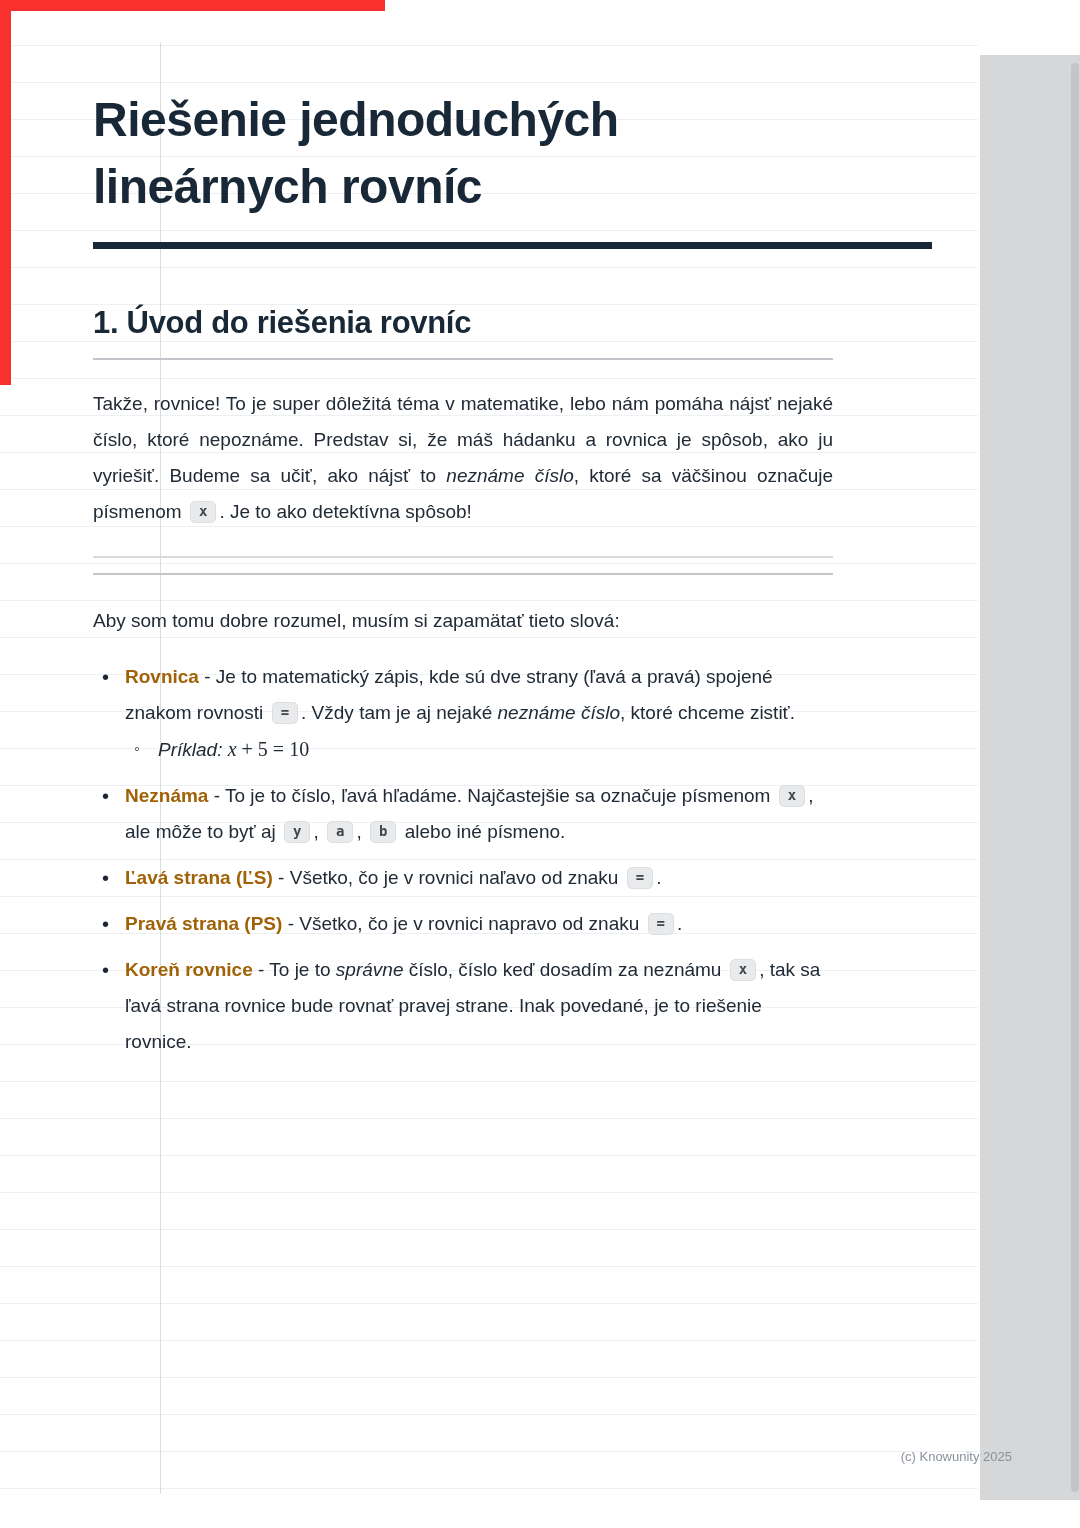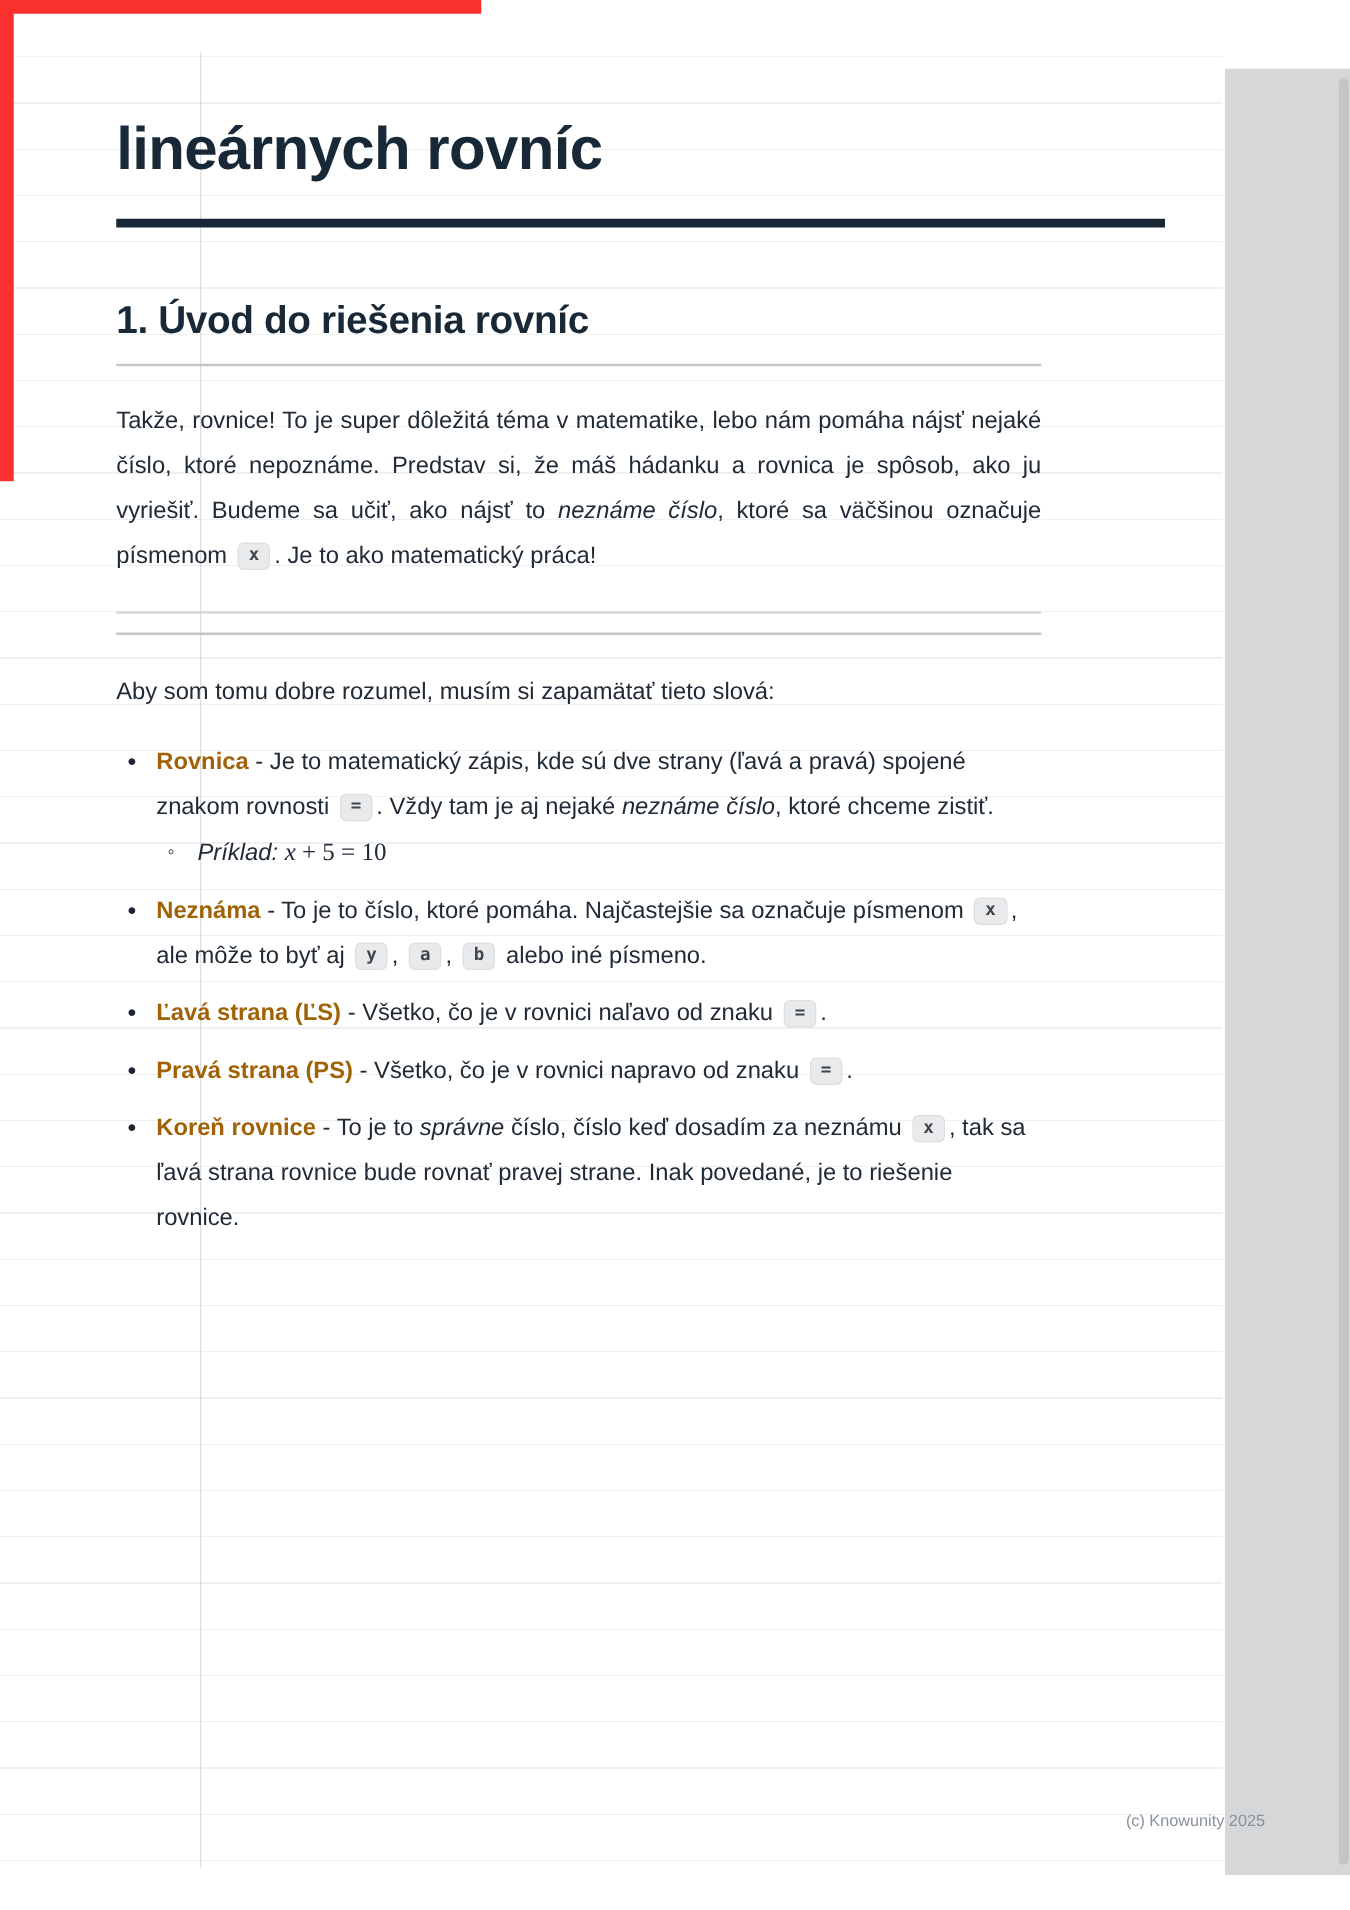"Riešenie jednoduchých" span.tl { html: none -> <span>Riešenie jednoduchých</span> }
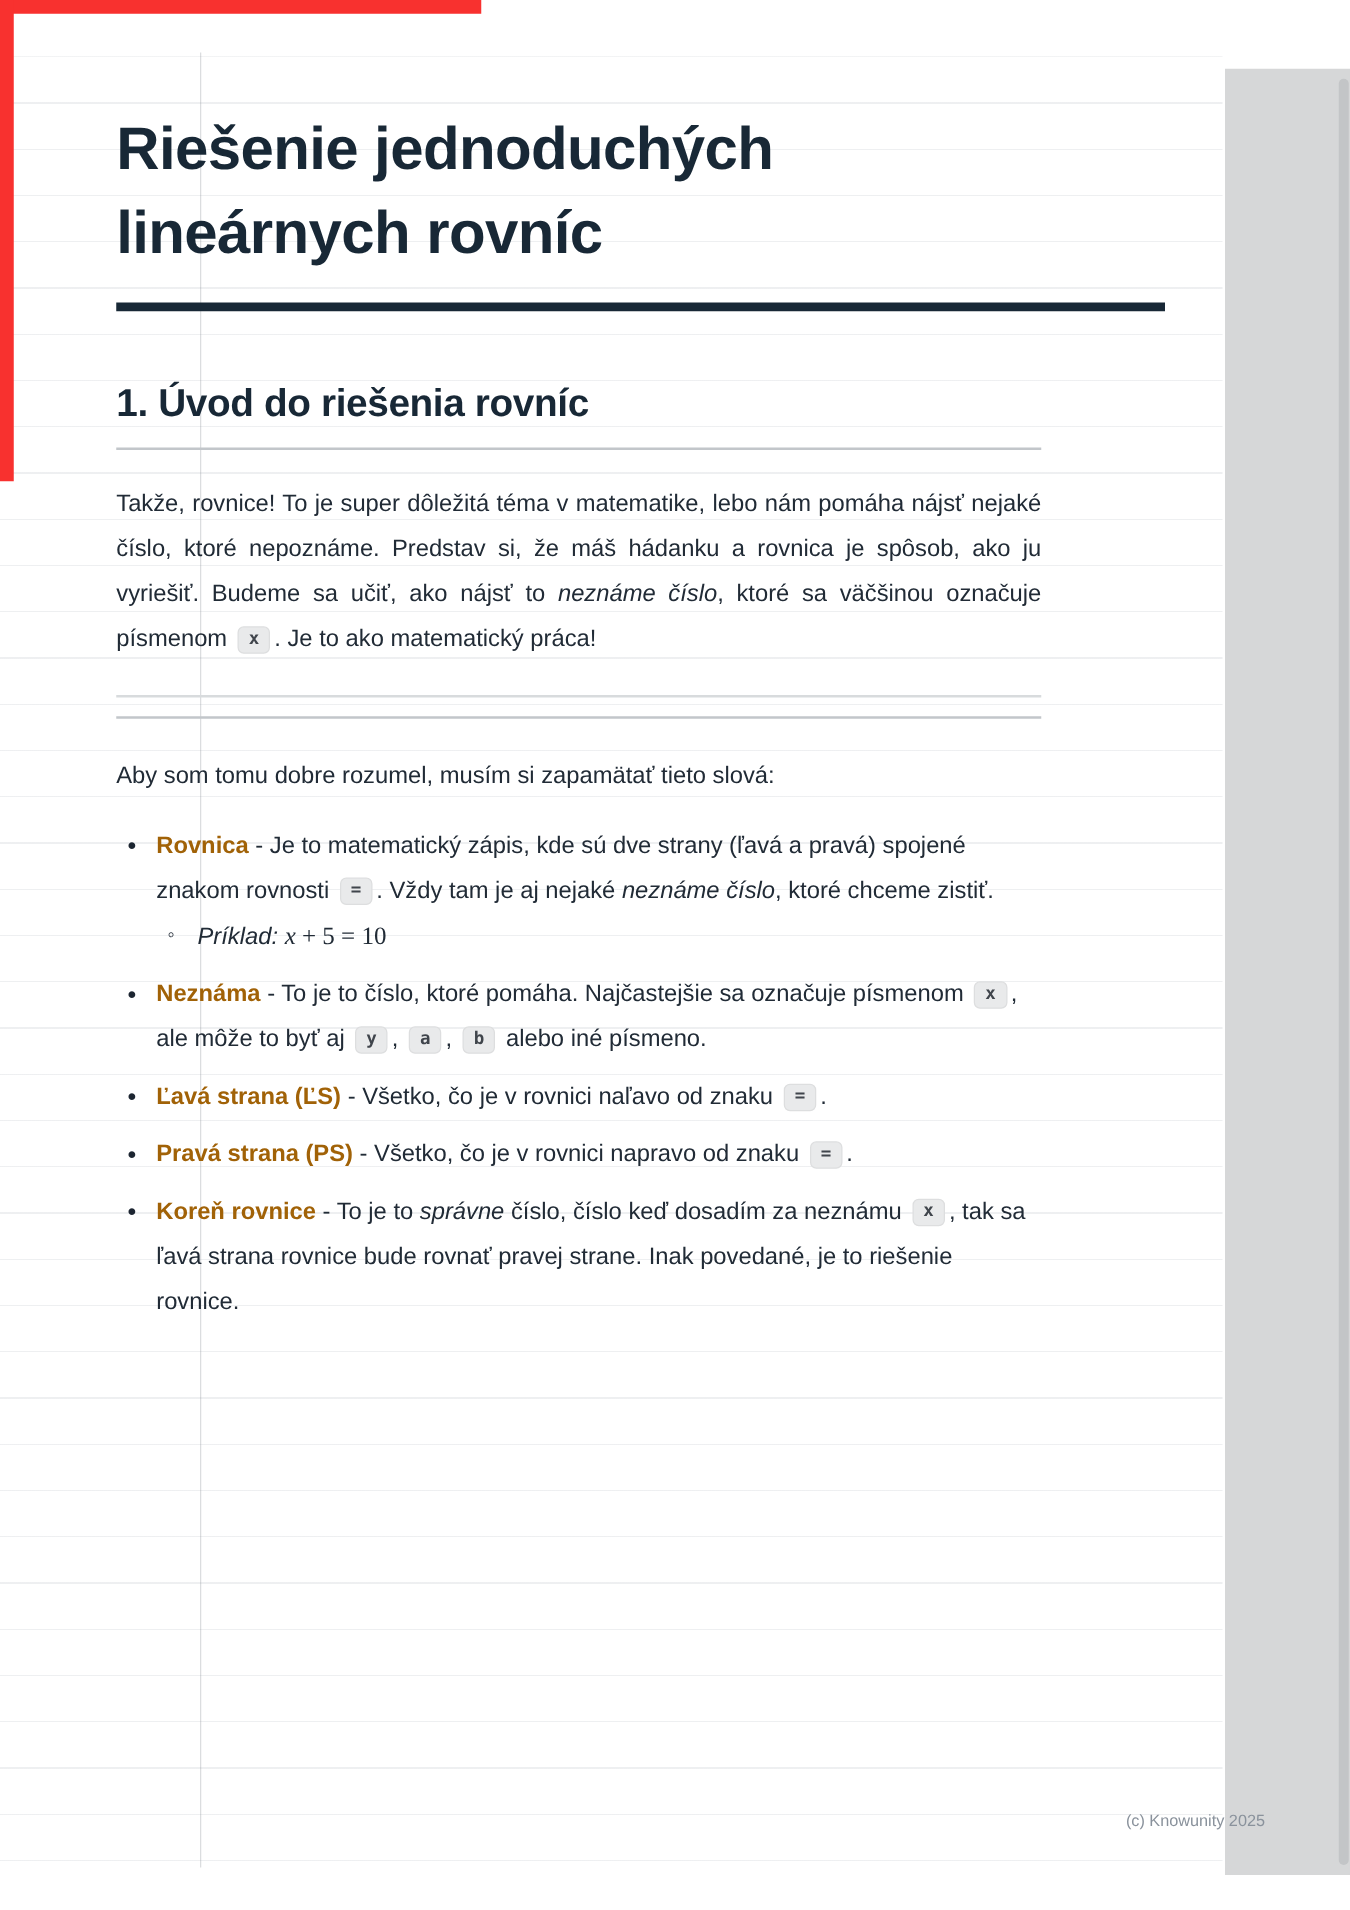". Je to ako matematický" span { text: matematický práca -> detektívna spôsob }
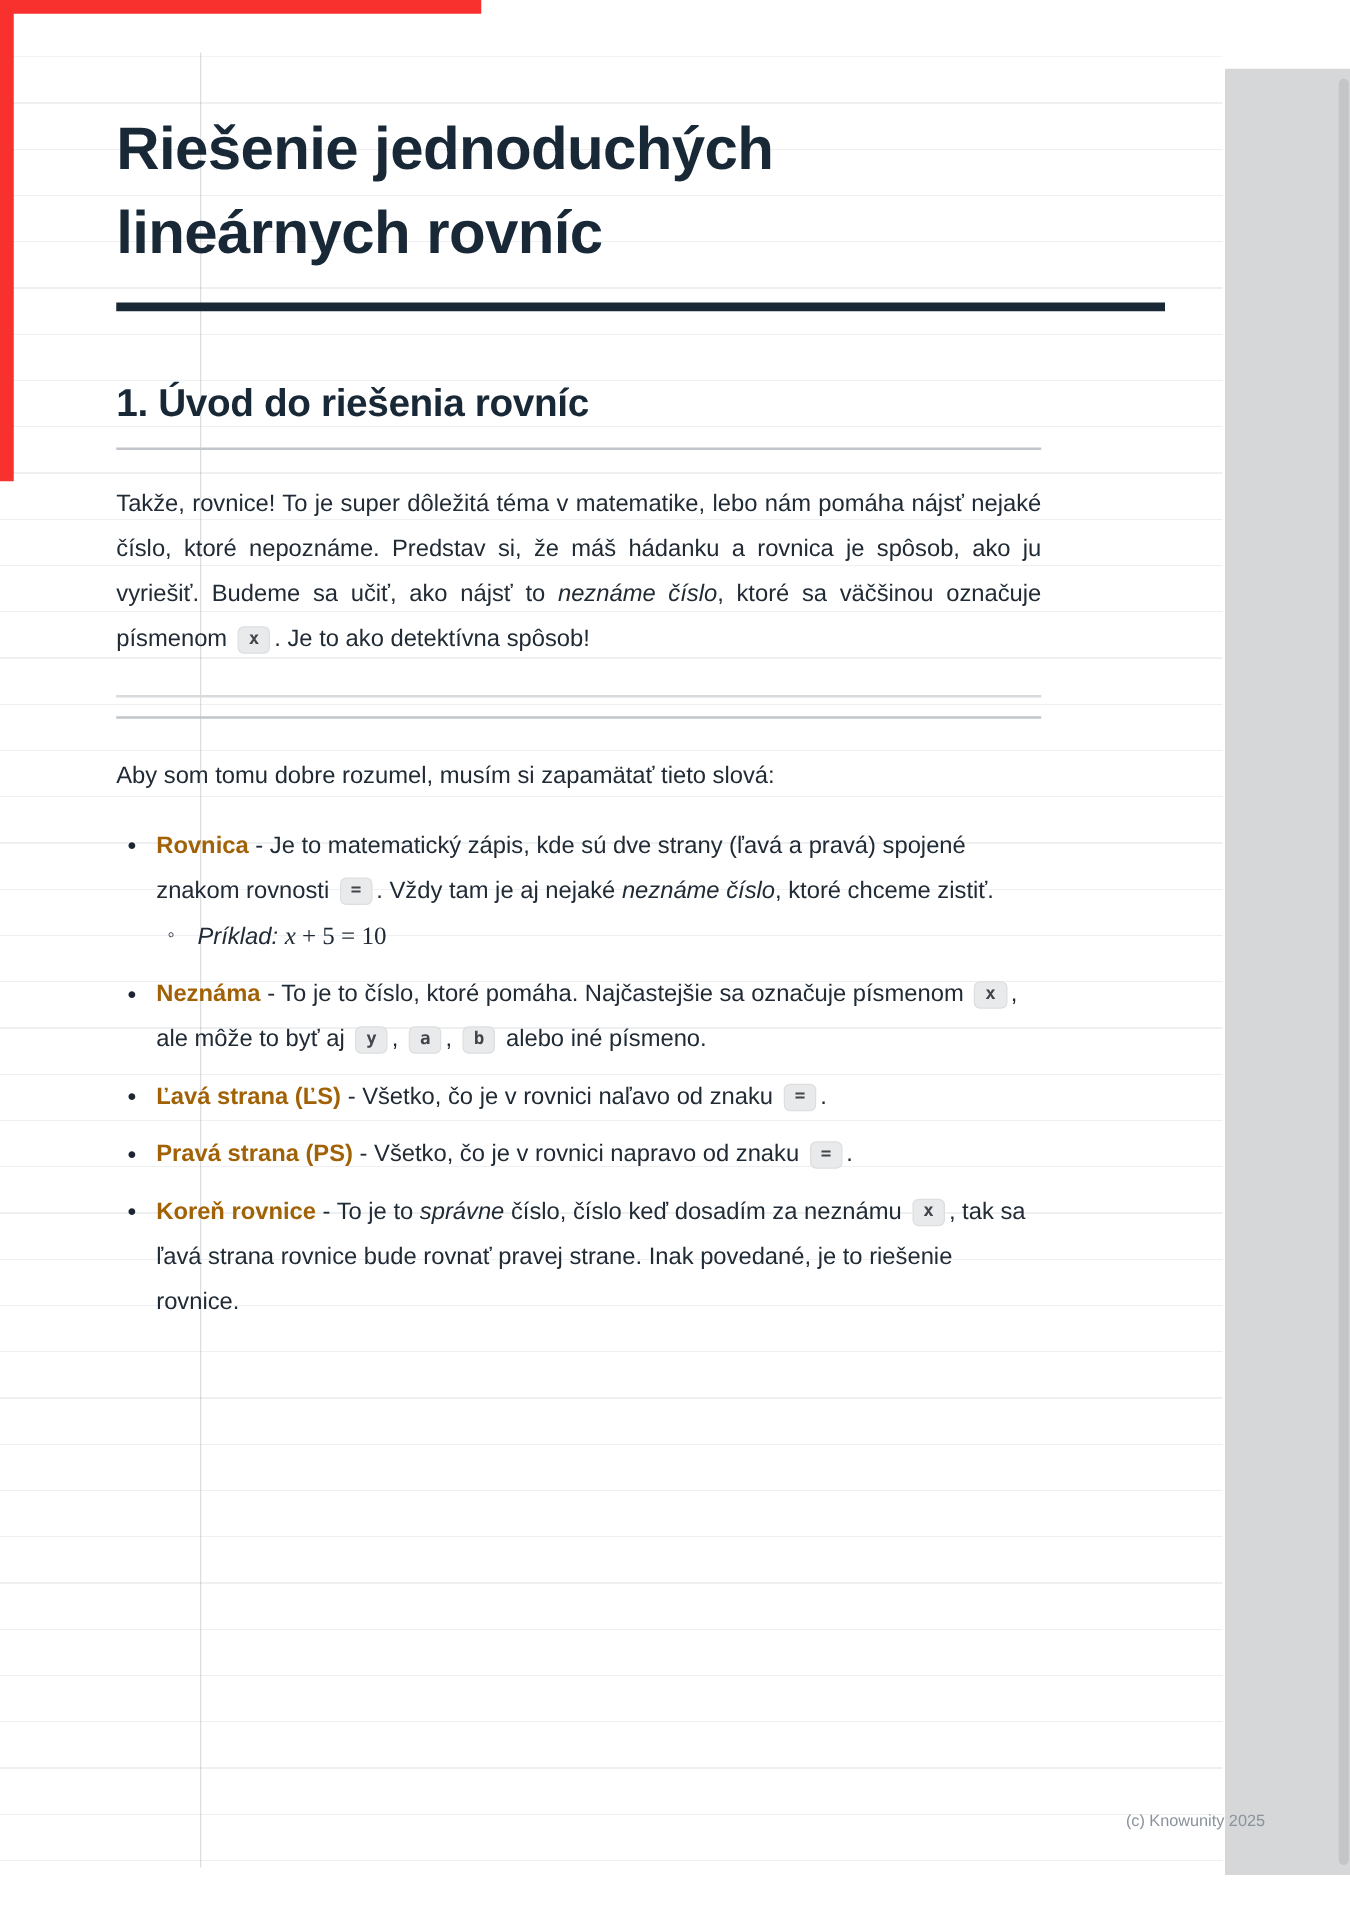"- To je to číslo," span { text: ktoré pomáha -> ľavá hľadáme }
